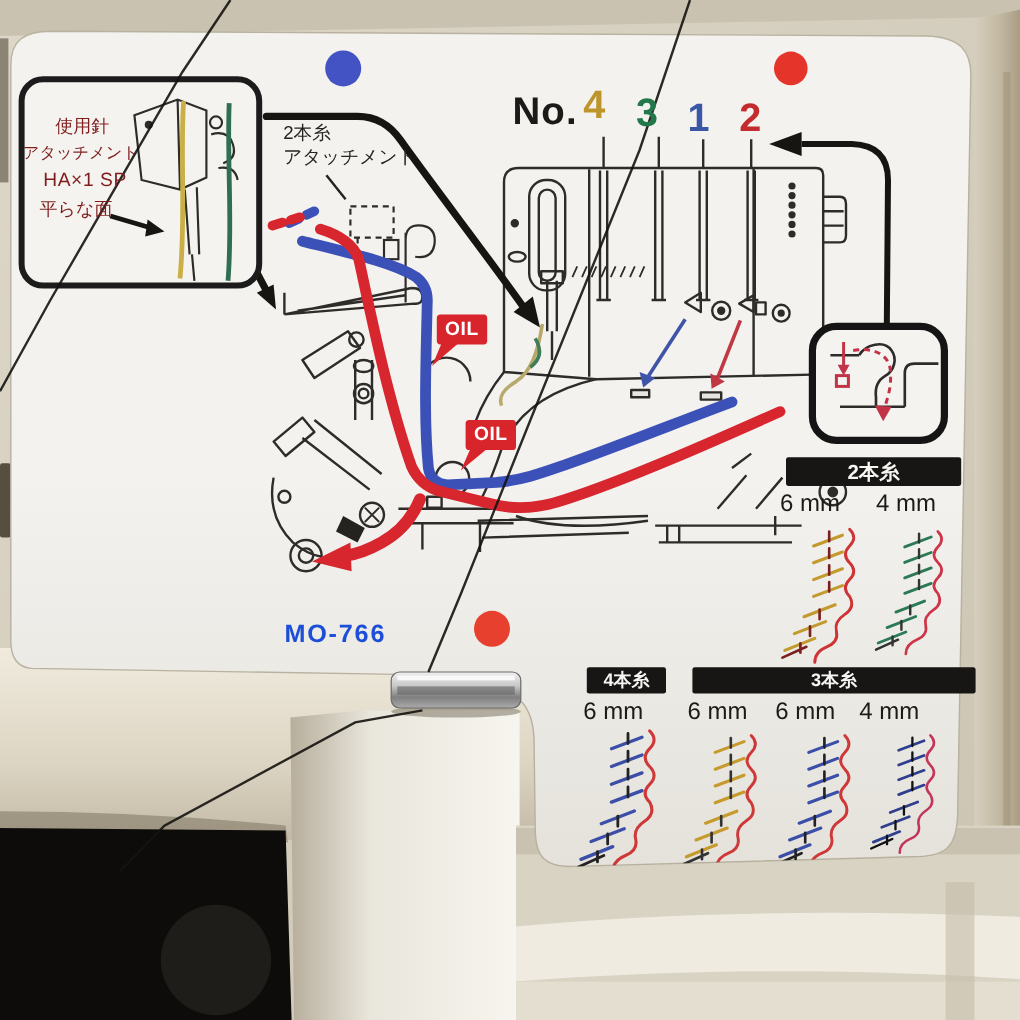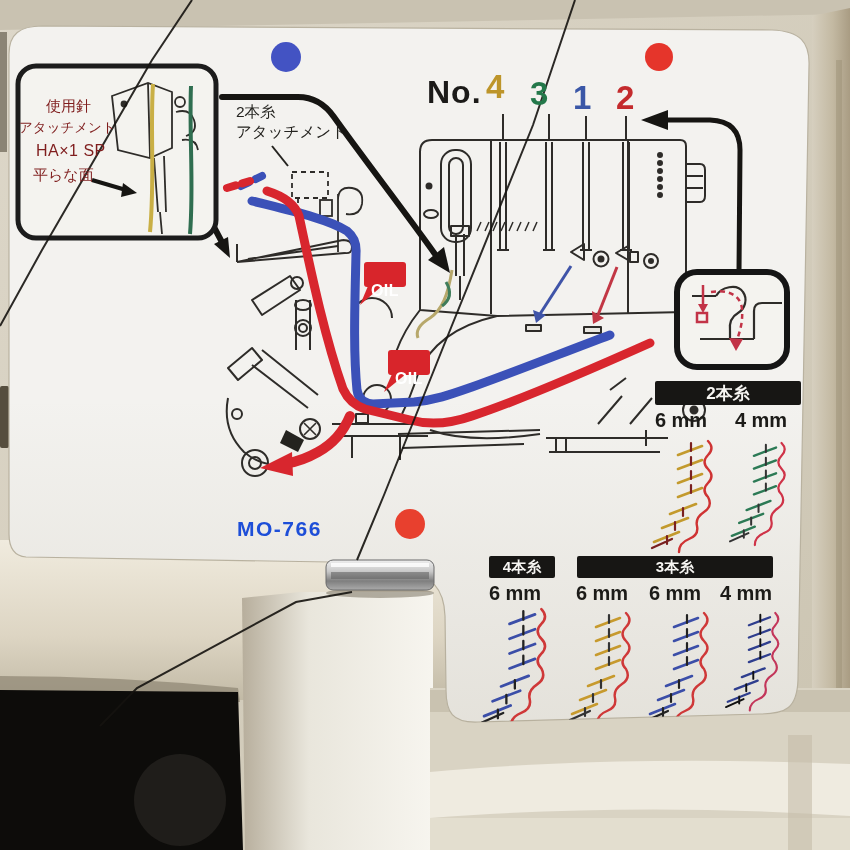"OIL" .oil { margin-top: 16px -> none }
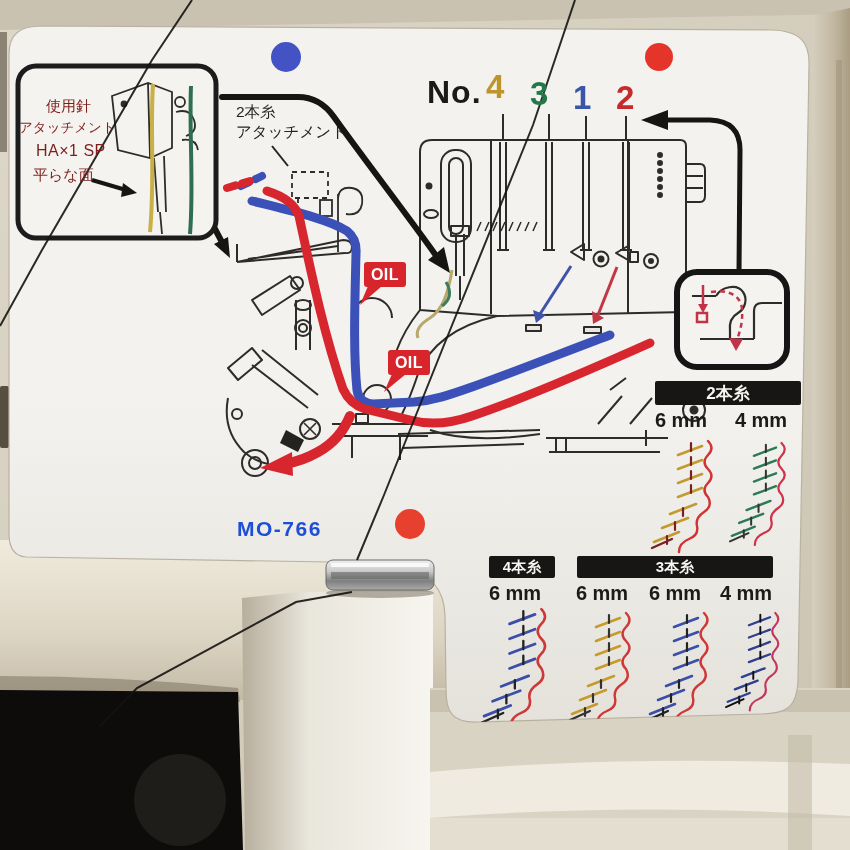"6 mm" .mm { font-weight: bold -> normal; text-align: center -> none }
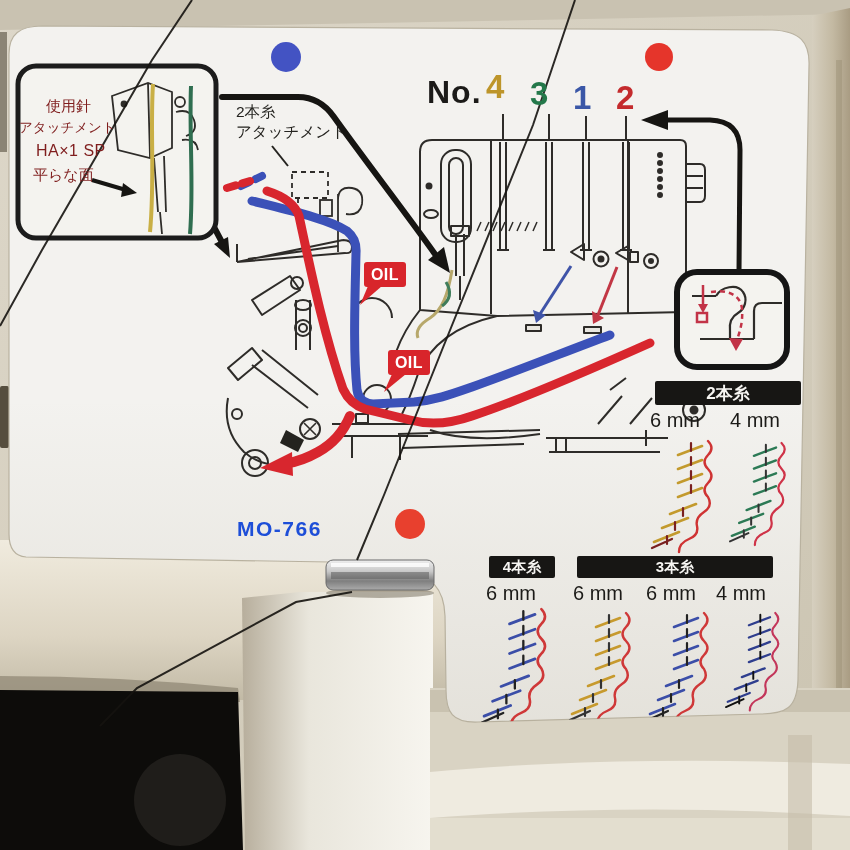"3本糸" div.bar { width: 196px -> 236px }
